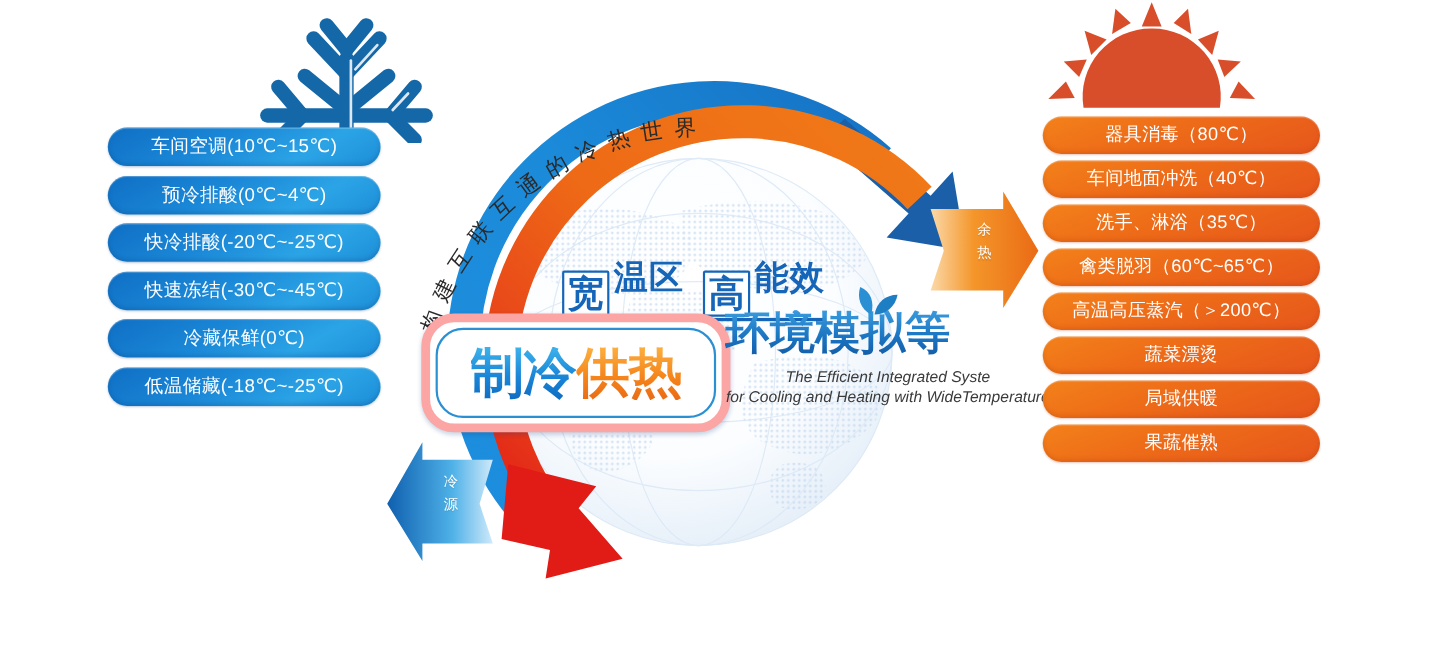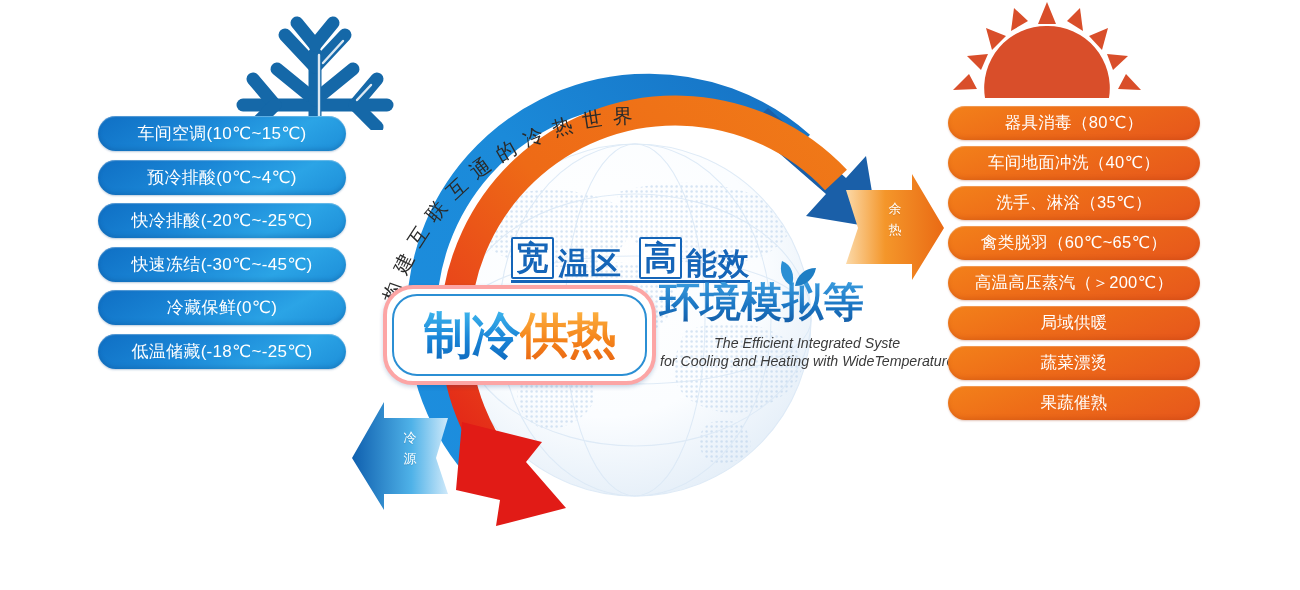"温区" .hl-plain { padding-bottom: 0 -> 20px }
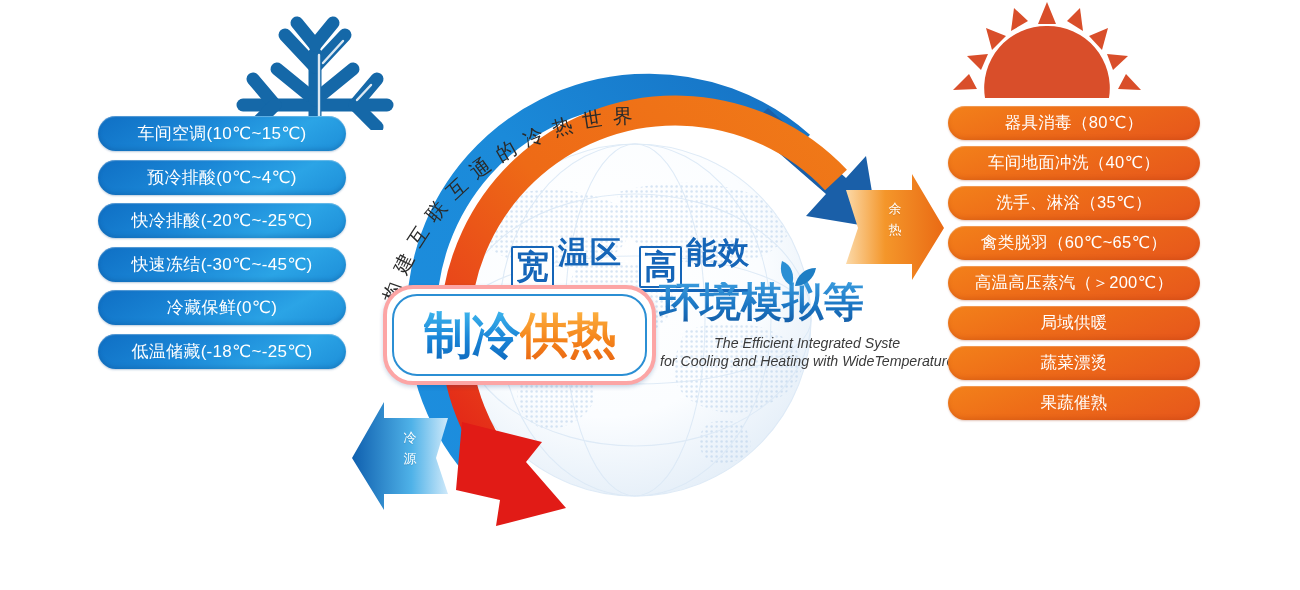"制冷" #badge { border: 4px solid #fca5a5 -> 8px solid #fca5a5 }
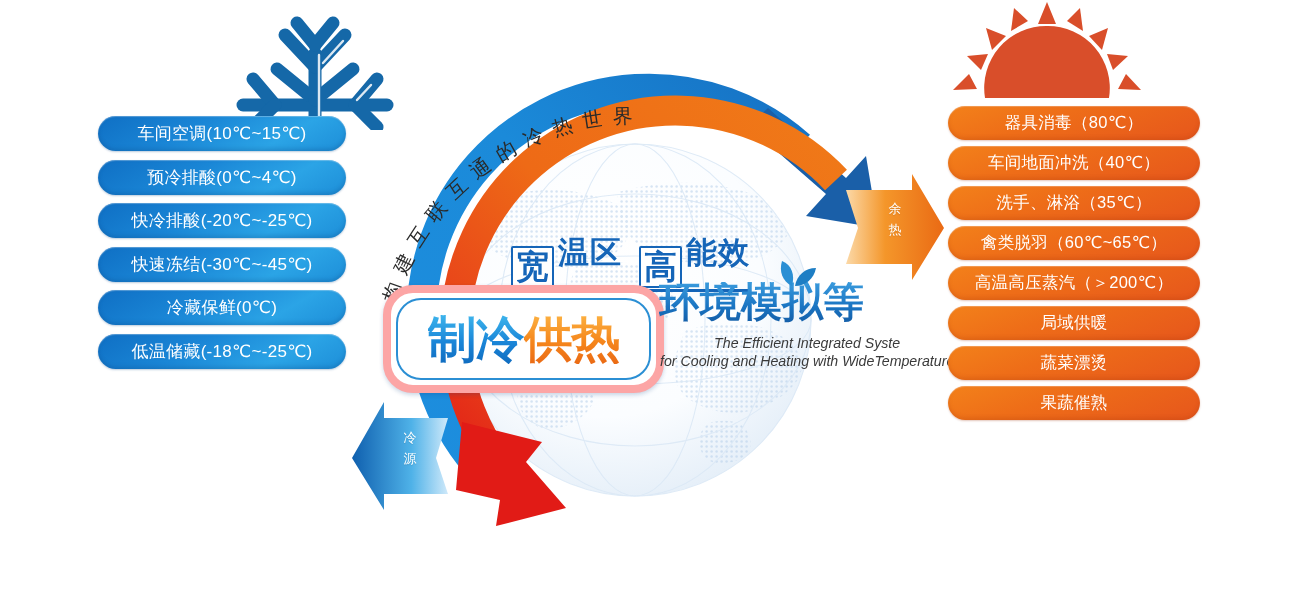"局域供暖" div.pill { order: before "蔬菜漂烫" -> after "蔬菜漂烫" }
